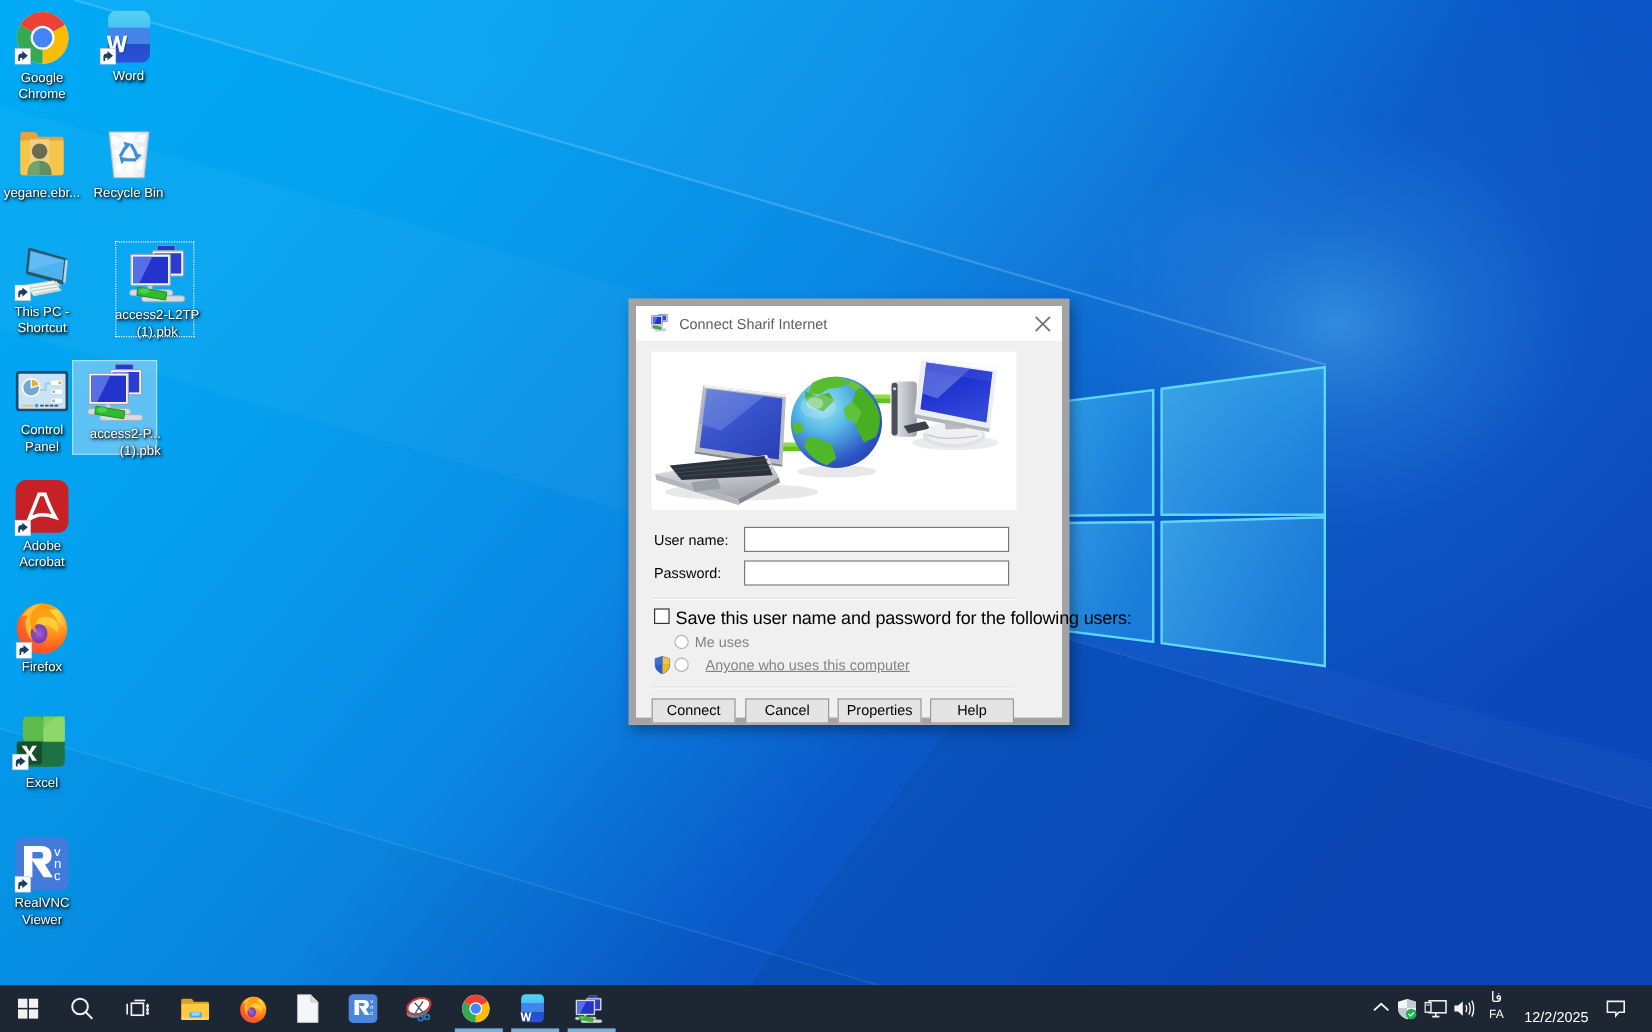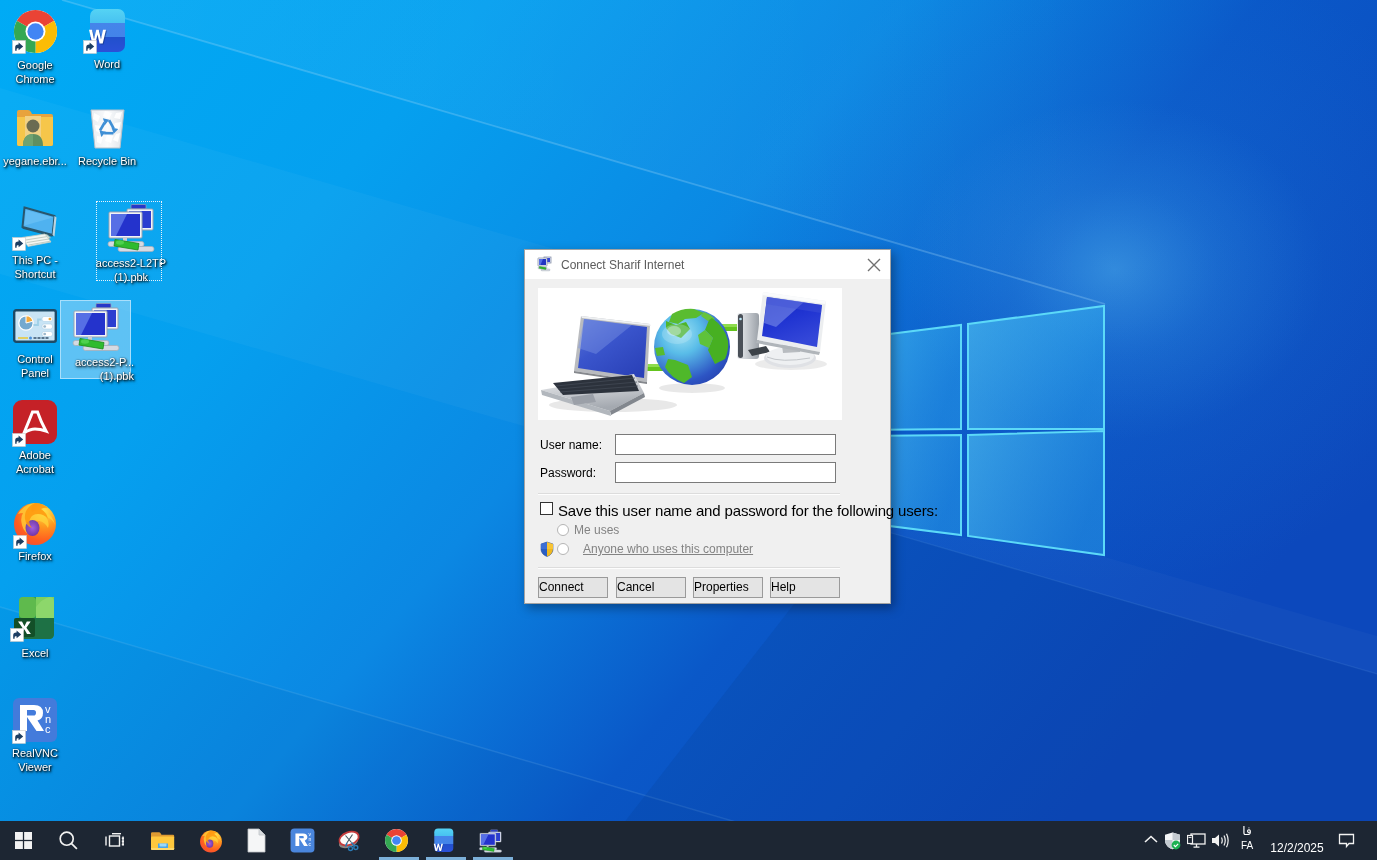"Connect Sharif Internet" #dlg { border: 1px solid #a3a3a3 -> 6px solid #a3a3a3 }
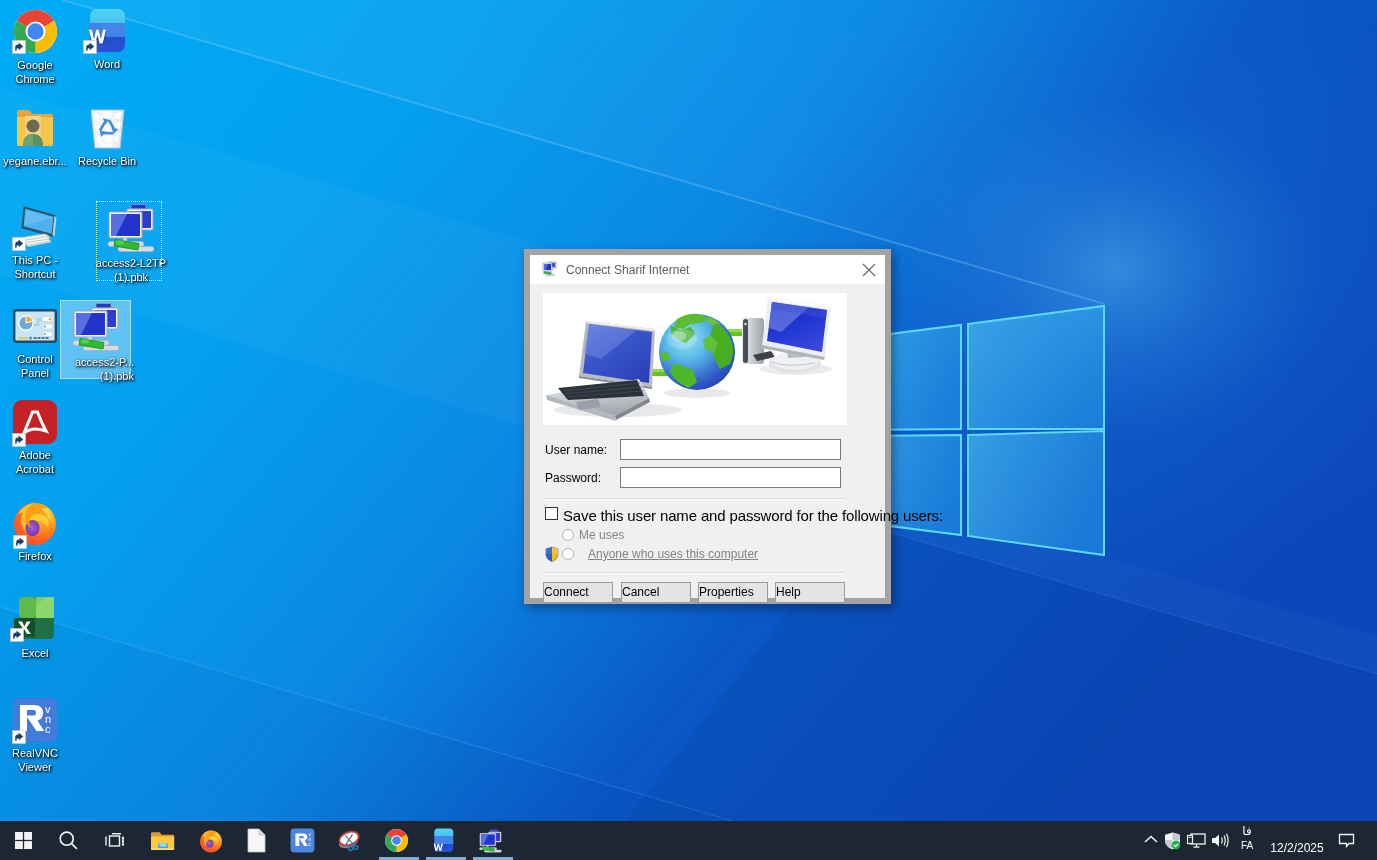"Connect" .btn { text-align: left -> center }
